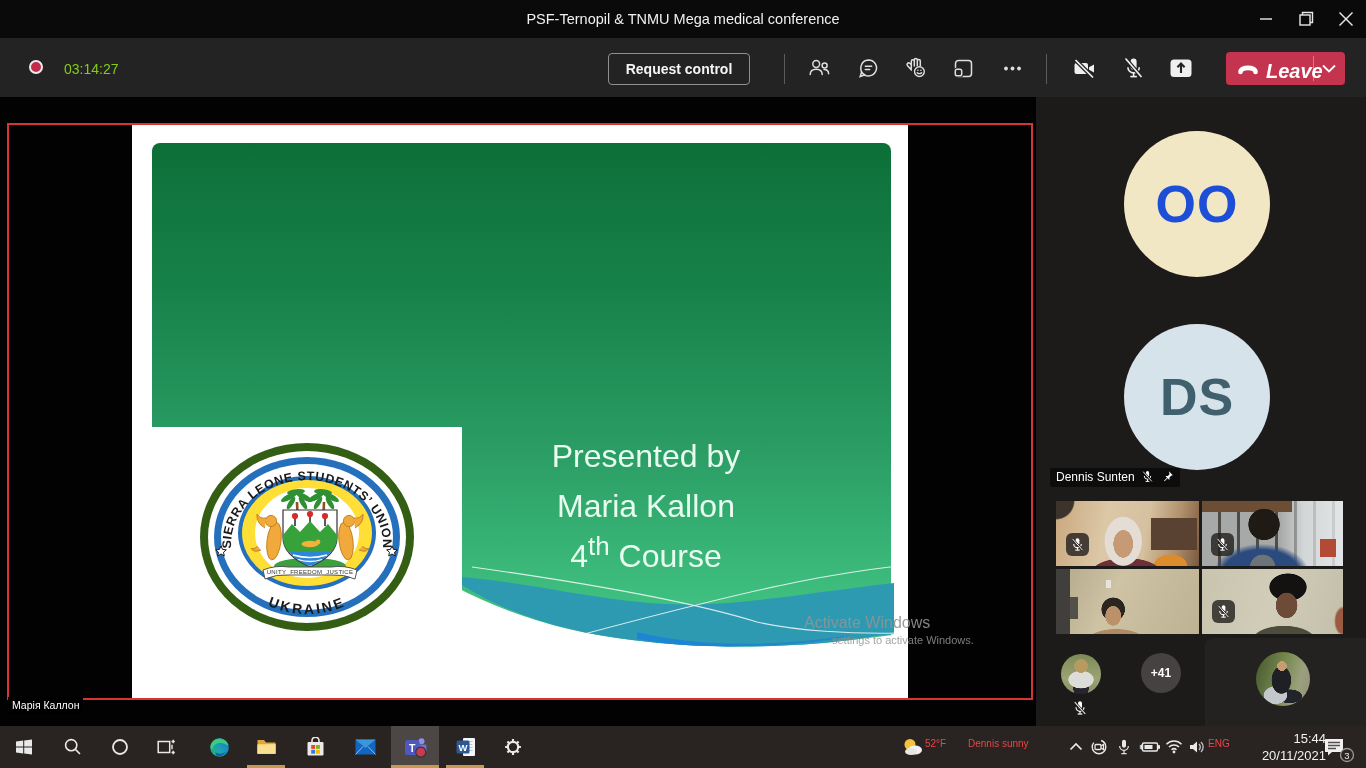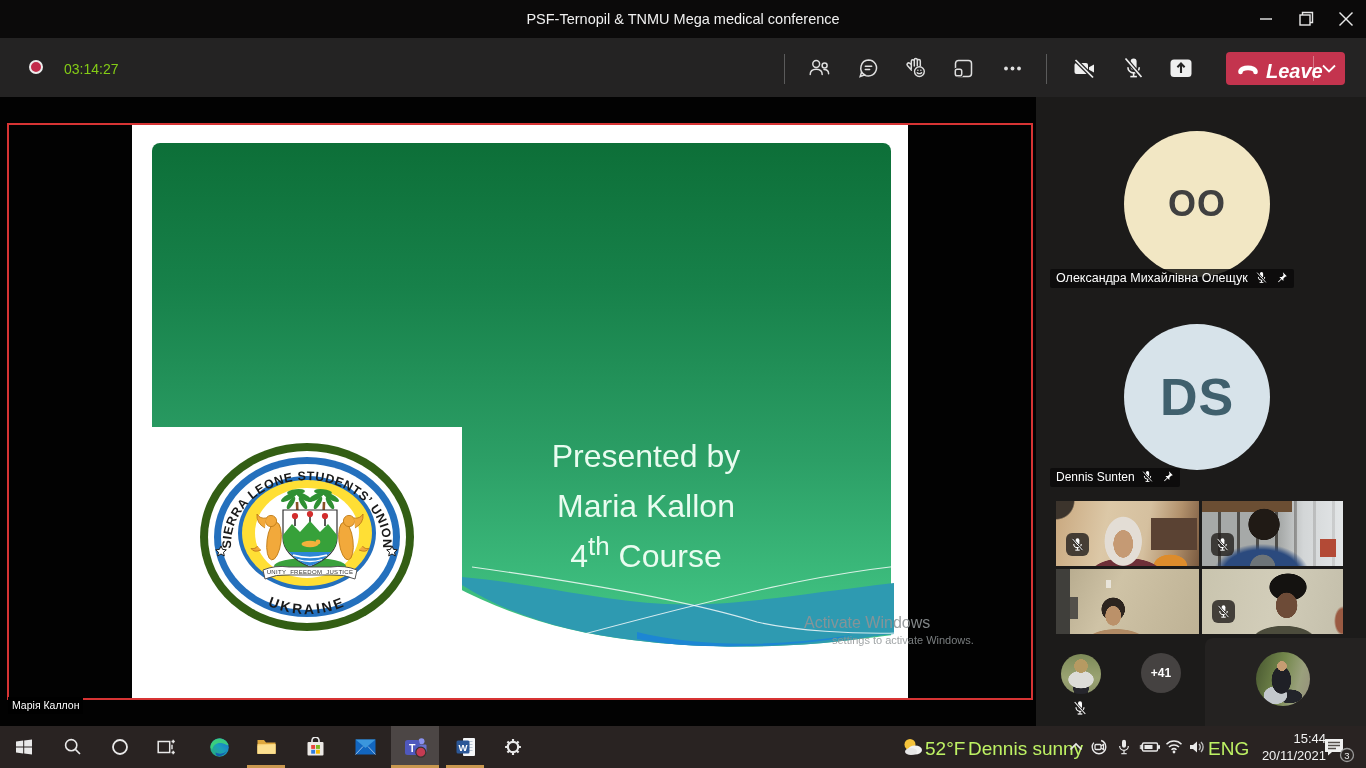"Request control" div.abs { html: none -> <div>Request control</div> }
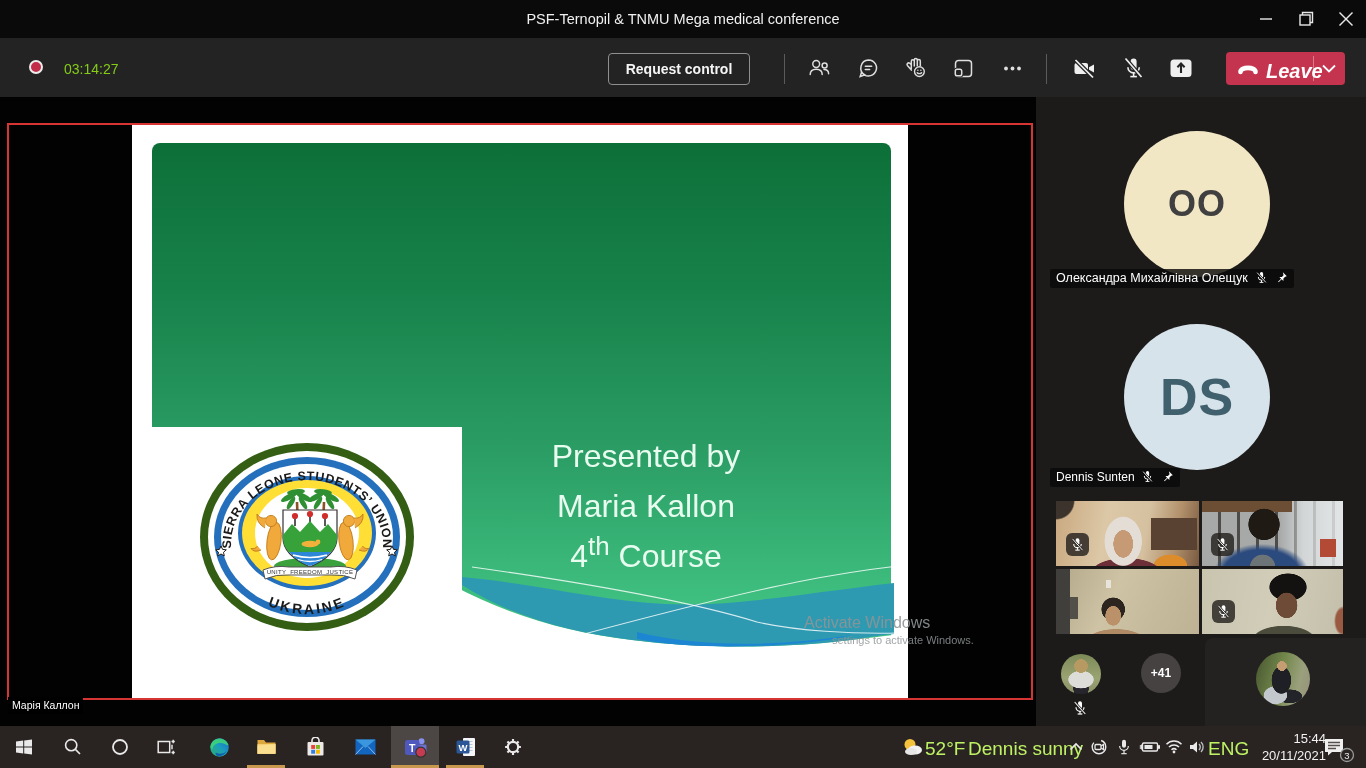"OO" #av1 span { color: #404040 -> #1d4ed8; font-size: 36px -> 52px }
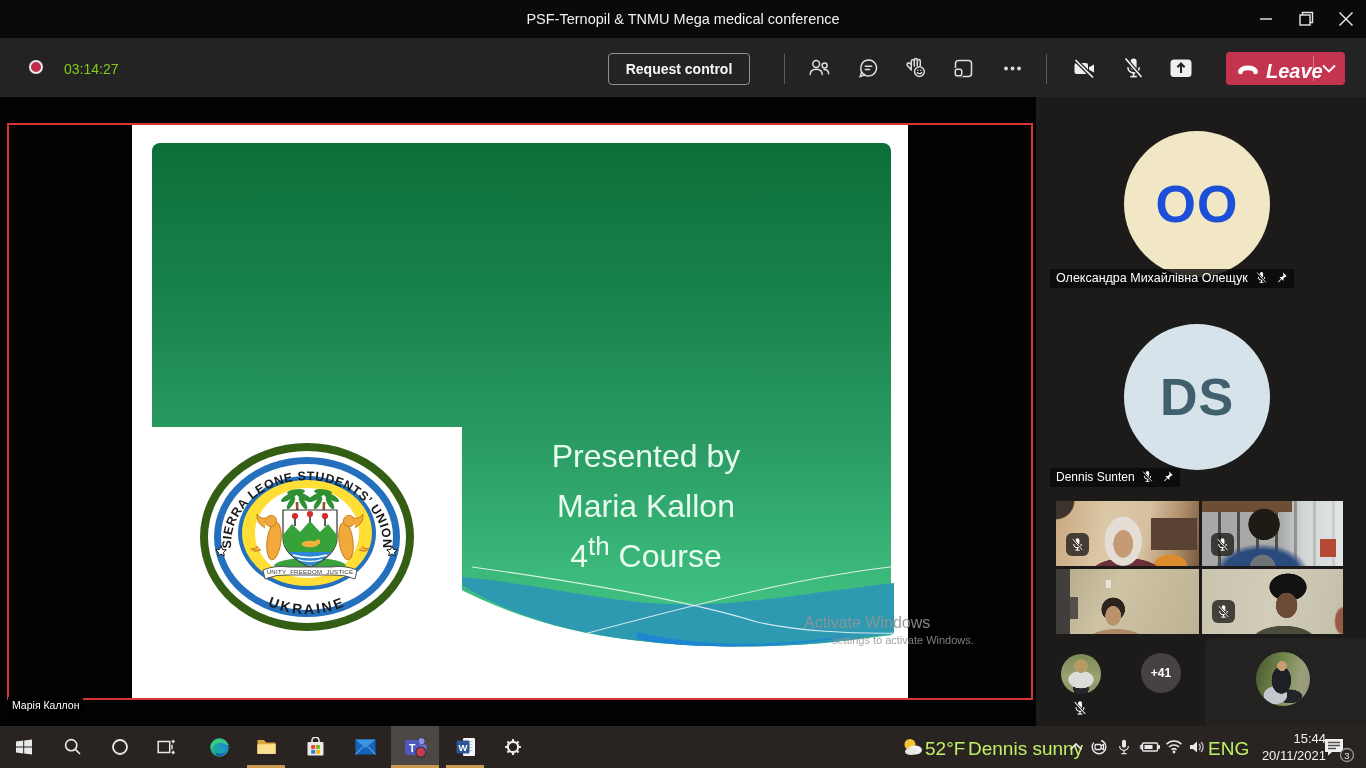"Олександра Михайлівна Олещук" div.abs { html: <div>Олександра Михайлівна Олещук&nbsp;&nbsp;<svg> <rect></rect> <path></path> <line></line> <line></line> <line></line> <line></line> </svg>&nbsp;&nbsp;<svg> <path></path> </svg></div> -> none }
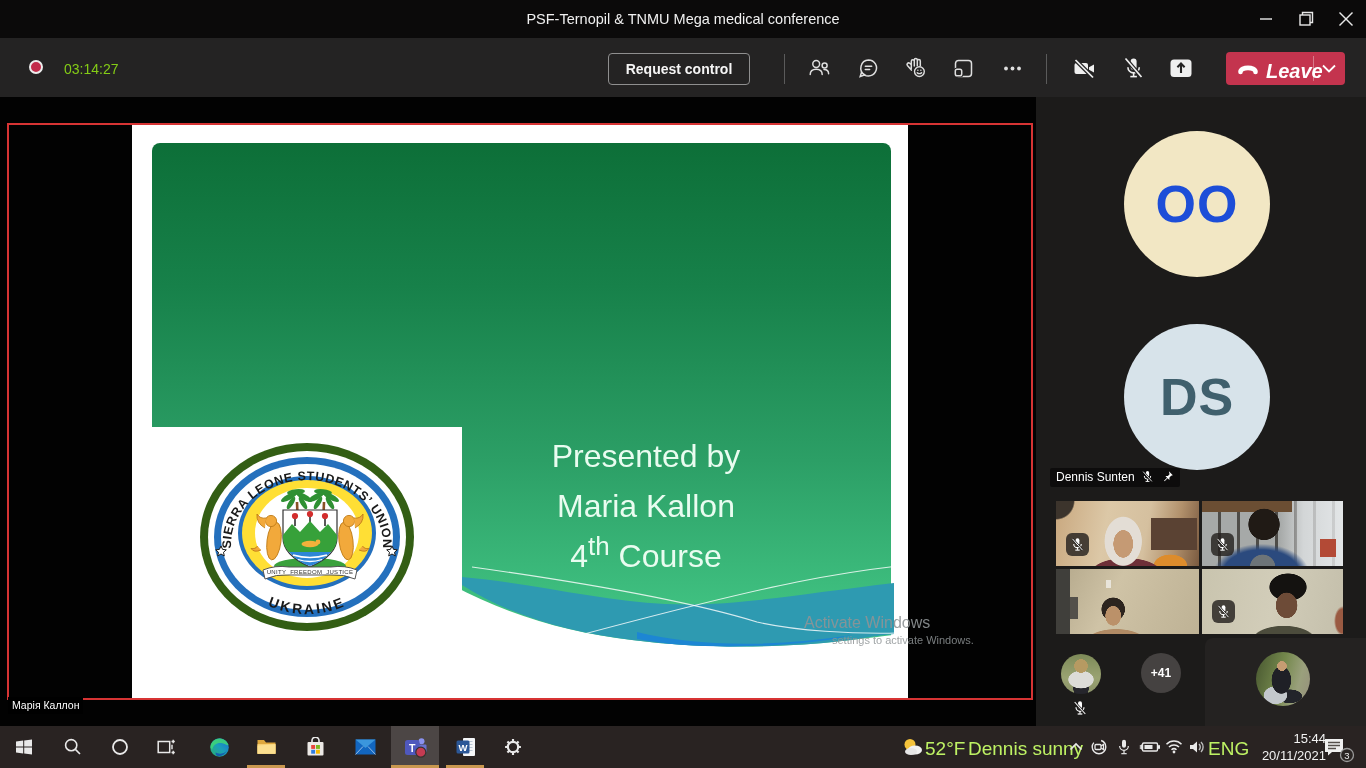"52°F" .tray { color: #bef264 -> #ef4444; font-size: 19px -> 10px }
